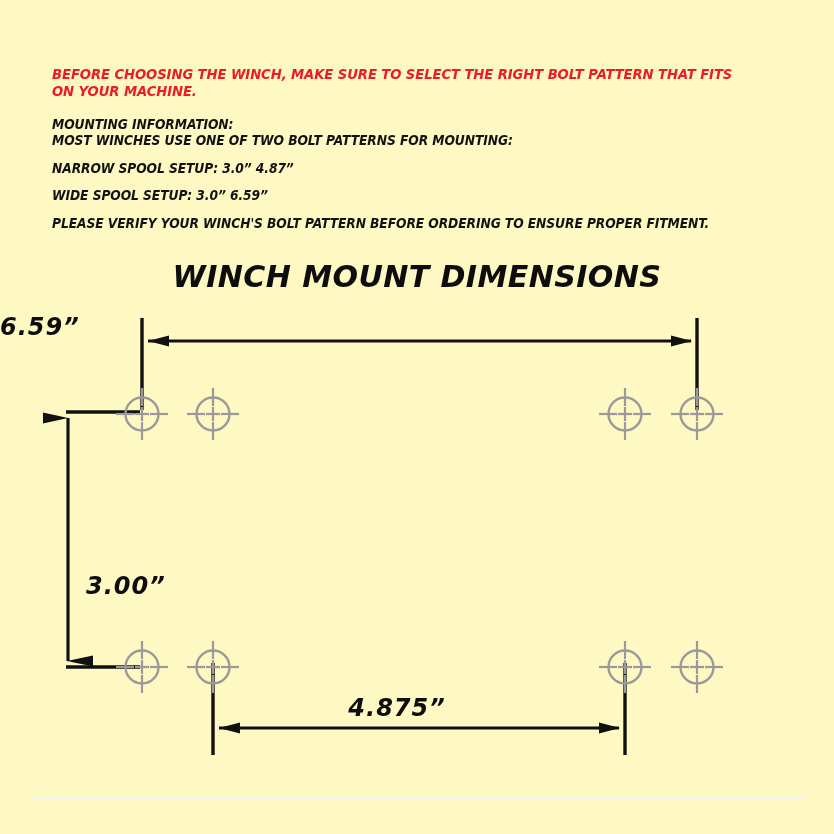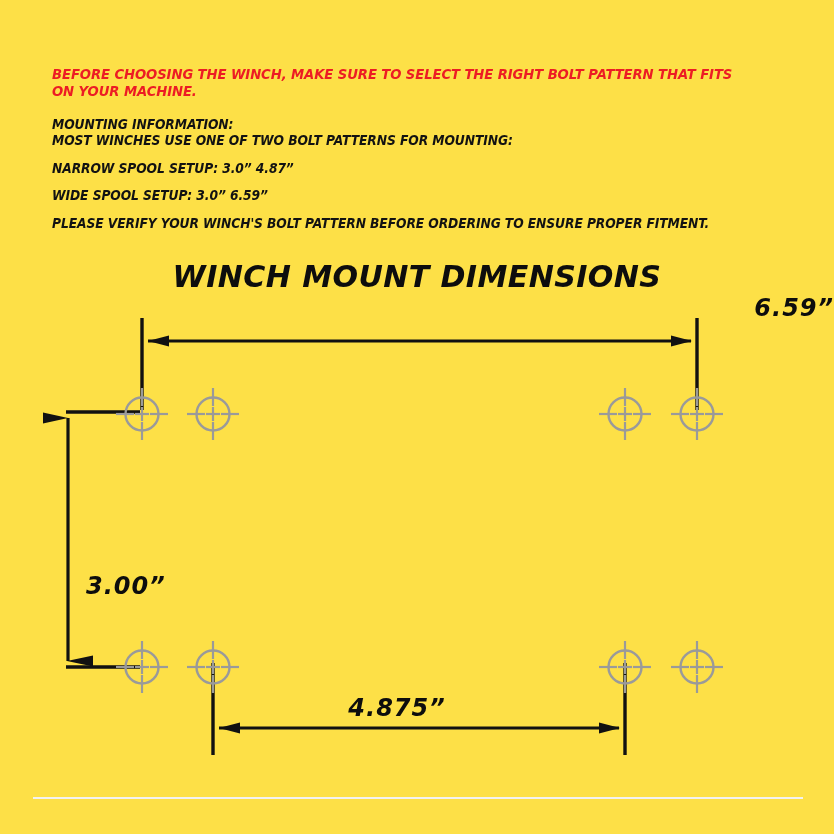"BEFORE CHOOSING THE WINCH, MAKE" #page { background: #fde047 -> #fef9c3 }
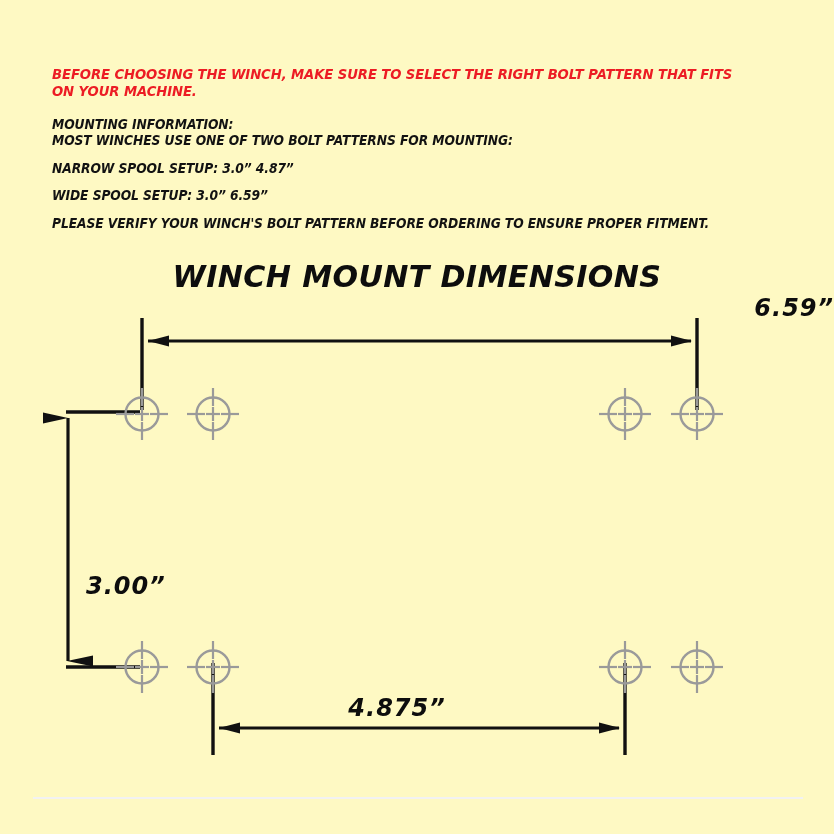"6.59”" #label-top { text-align: right -> left; top: 294px -> 313px }
